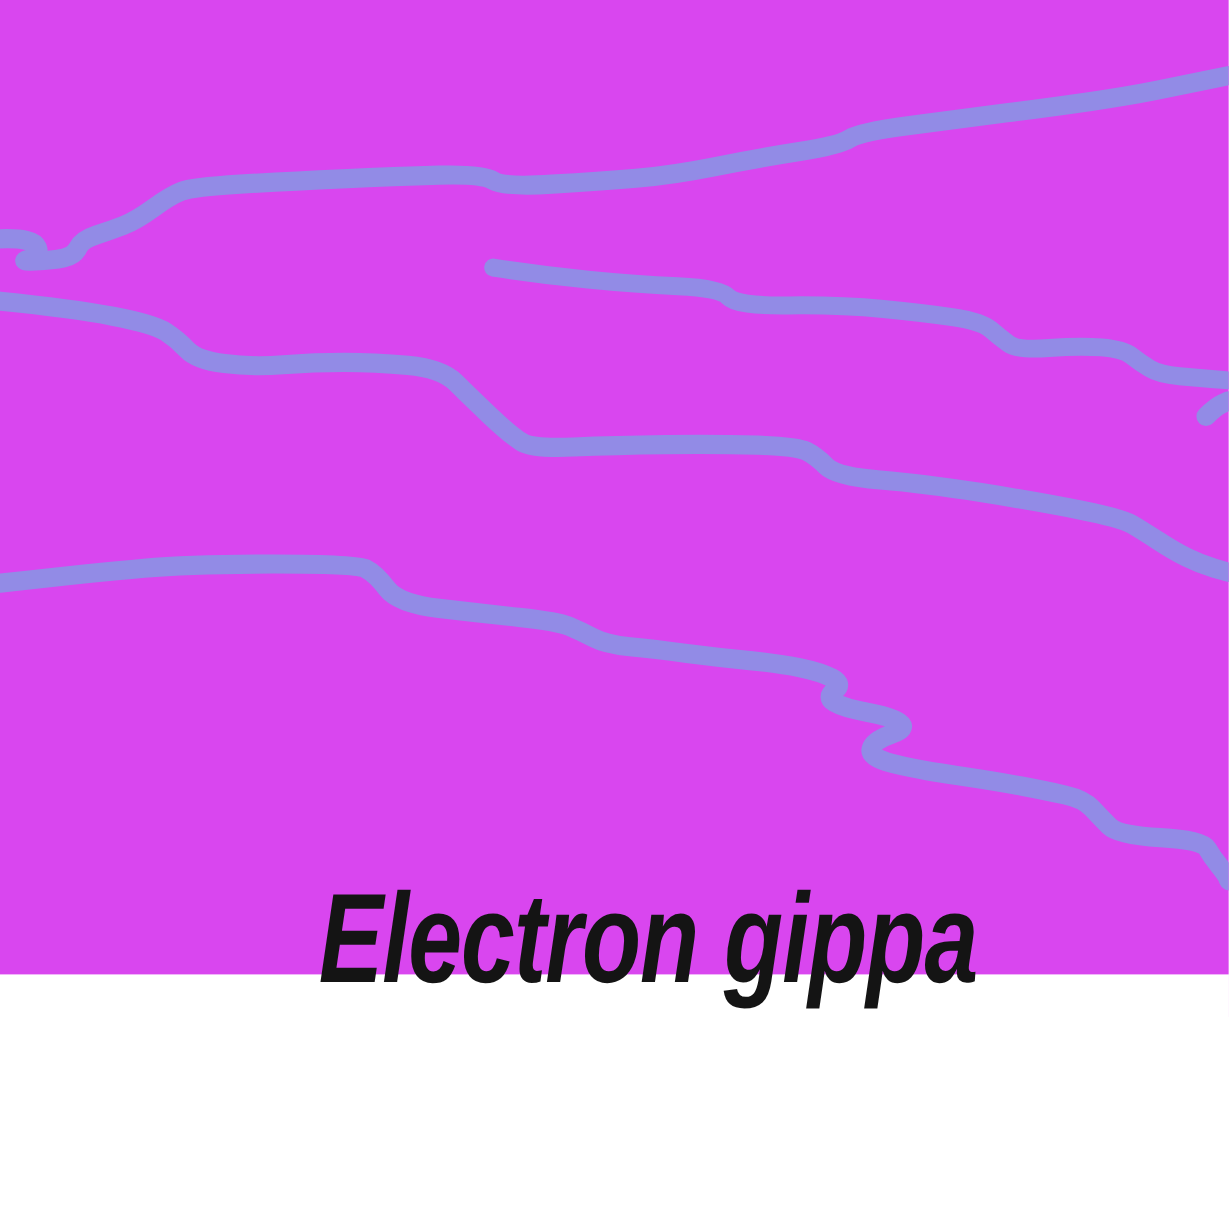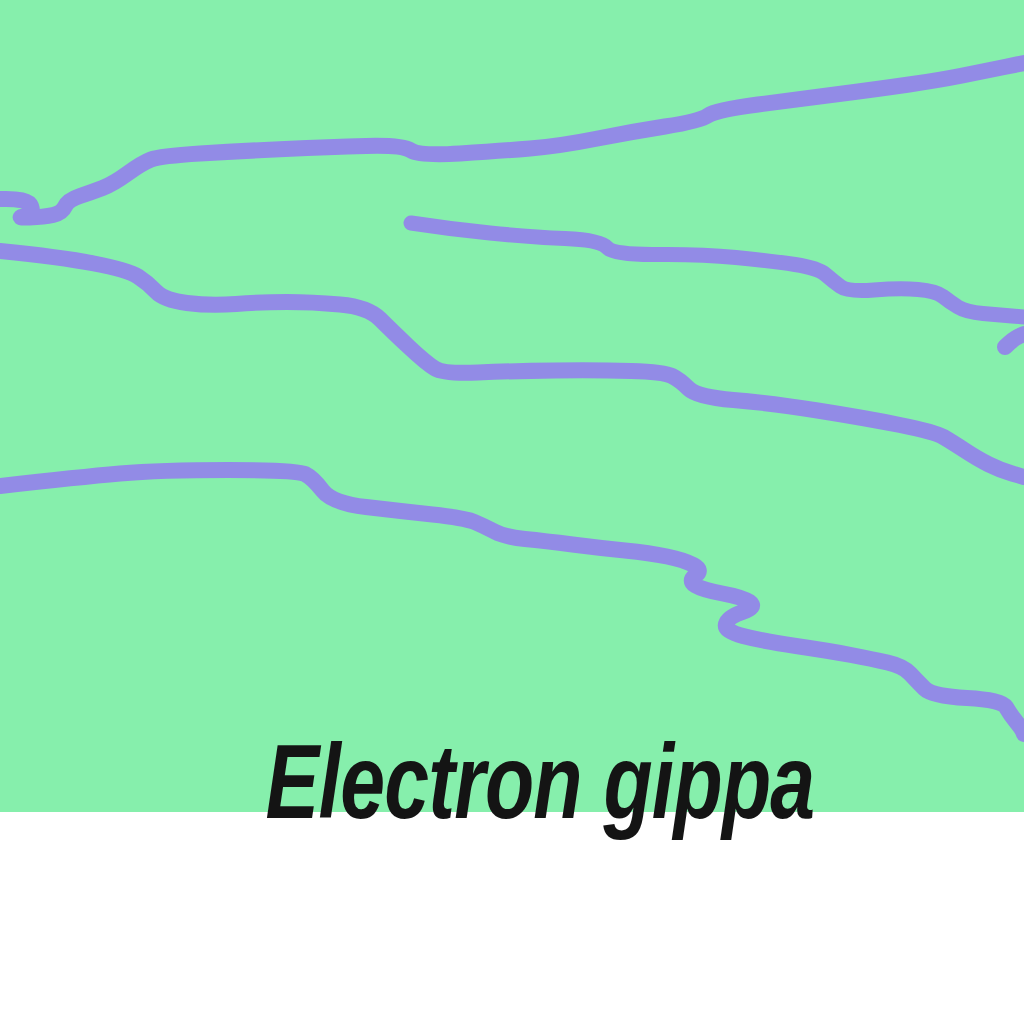"Electron gippa" .figure { background: #86efac -> #d946ef }
